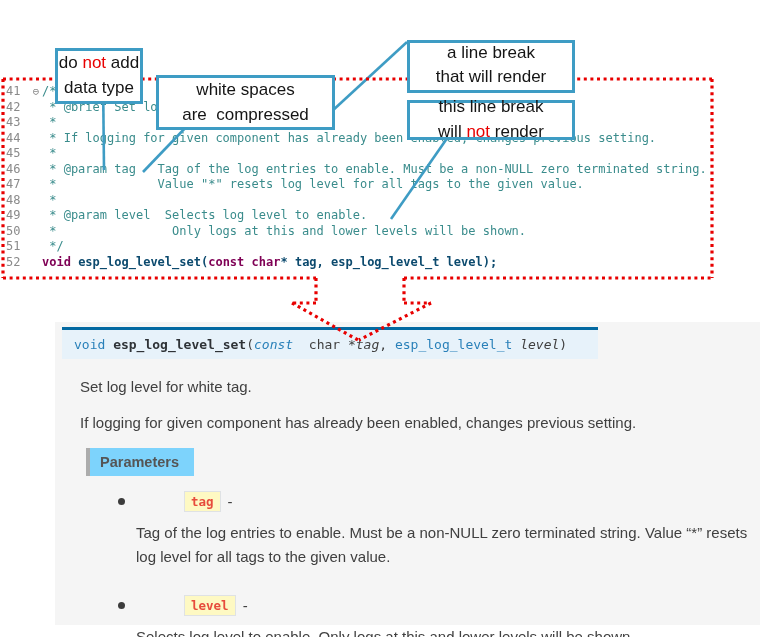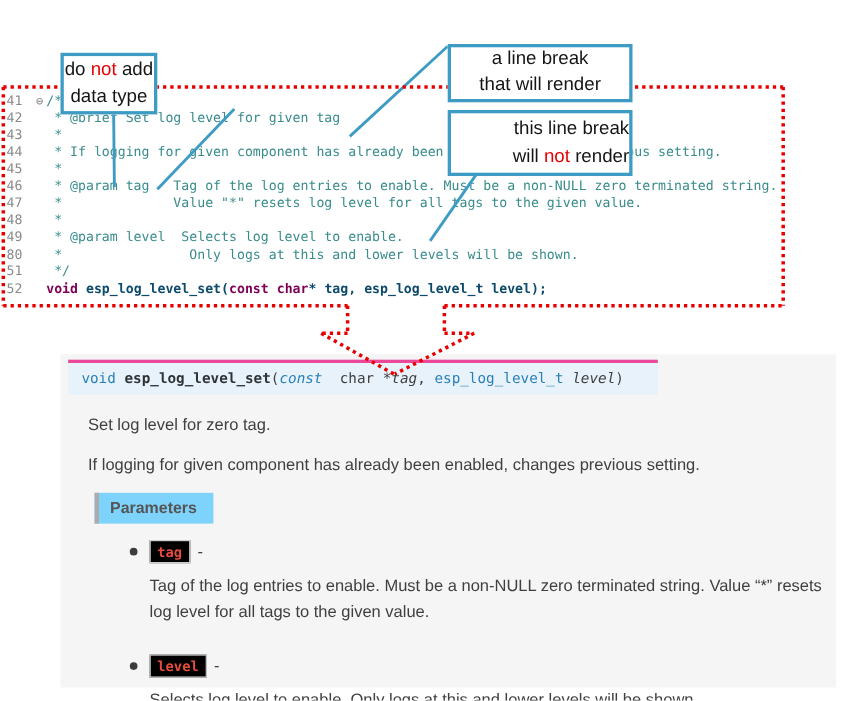"white spaces" div.callout { html: none -> <div> <div>white spaces</div> <div>are compressed</div> </div> }
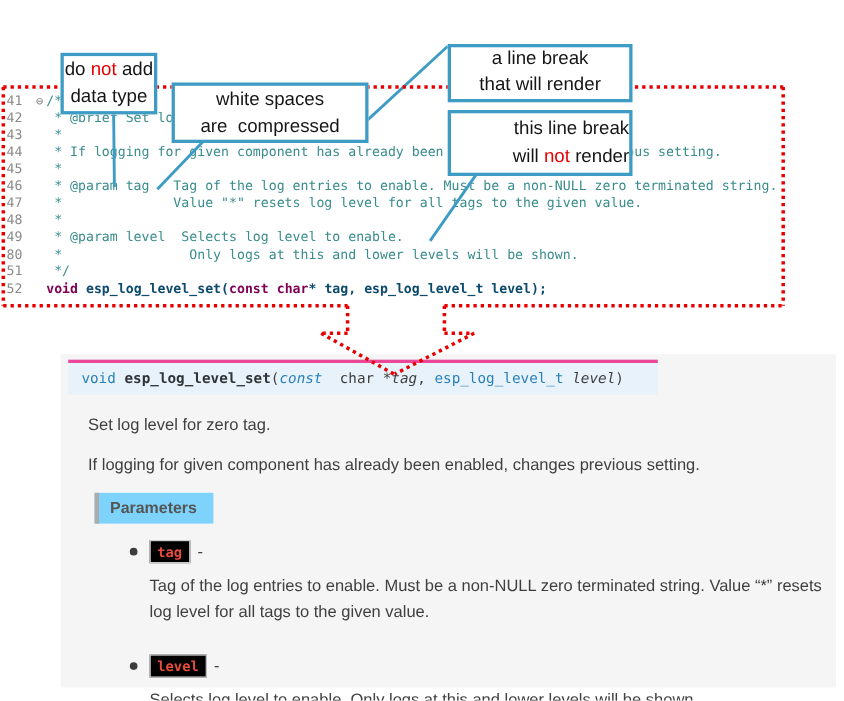"this line break" #callout-4 { align-items: flex-end -> none; height: 60px -> 40px }
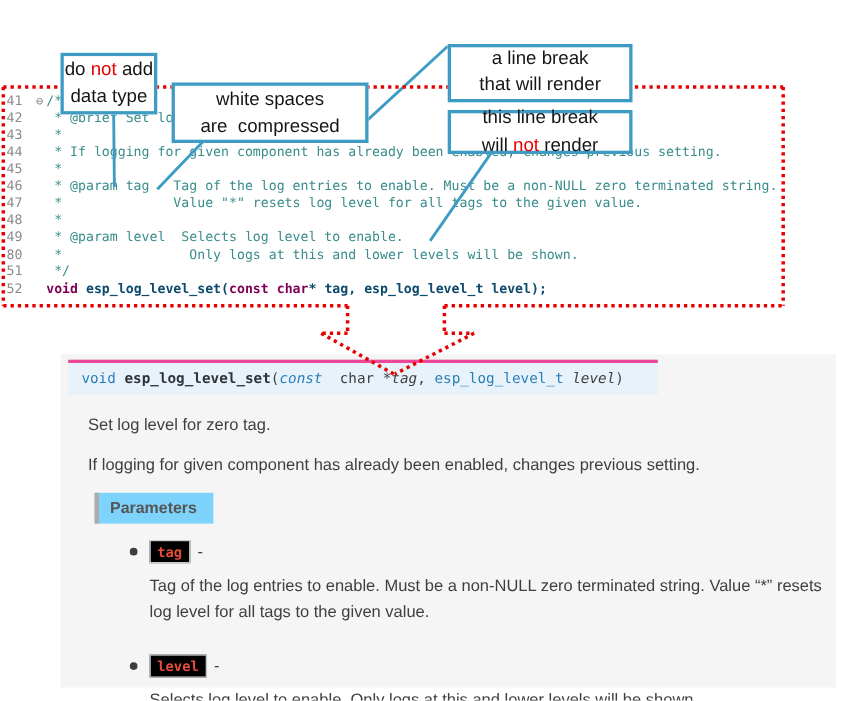"80" span.gutter { text: 80 -> 50 }
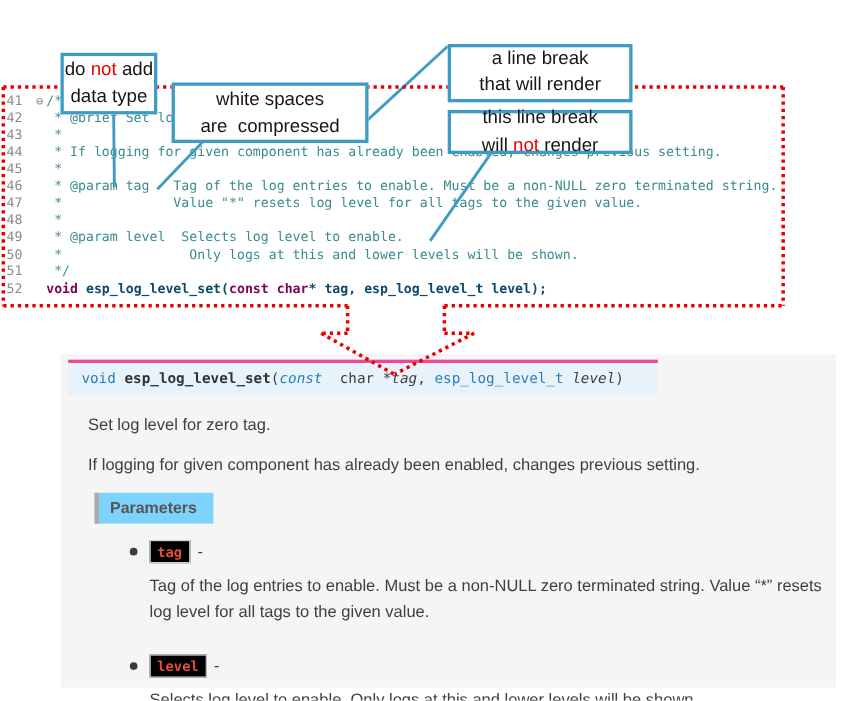"void esp_log_level_set(const char *tag," #signature { border-top: 3px solid #ec4899 -> 3px solid #0369a1 }
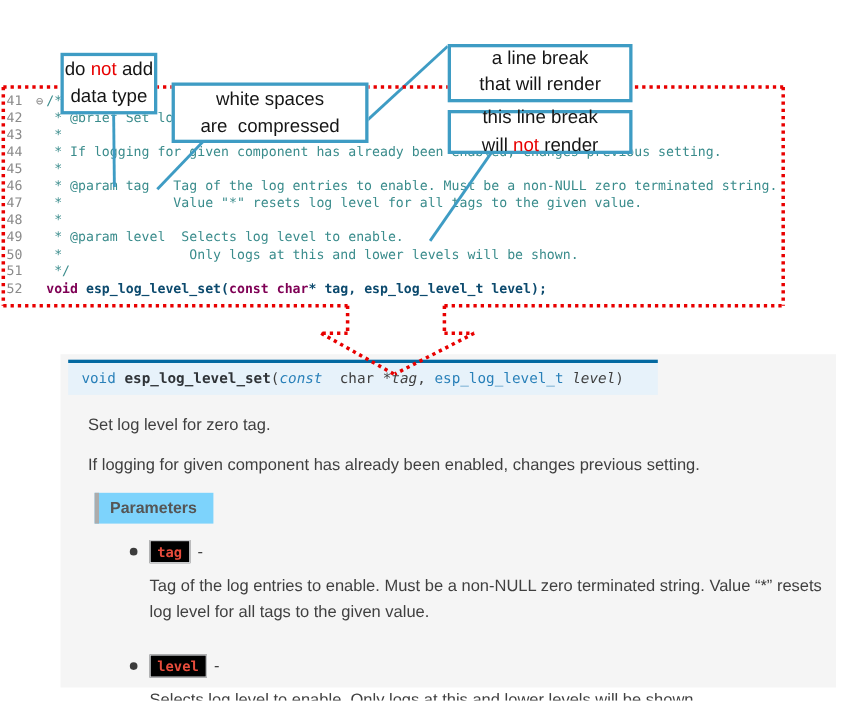"Set log level for zero" p.docp { text: zero -> white }
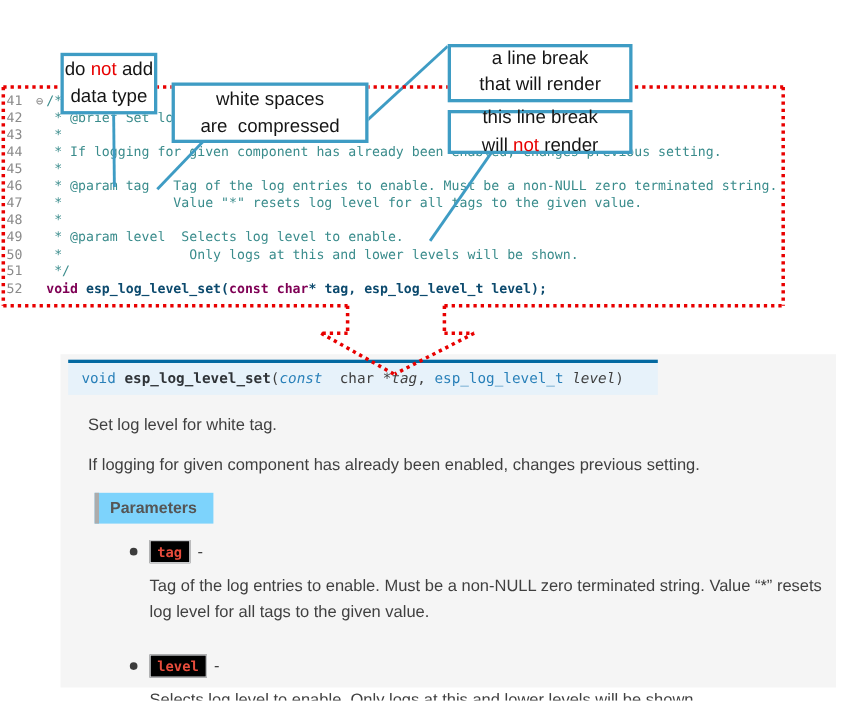"tag" .literal { background: #000000 -> #fef9c3; margin-left: none -> 48px }
